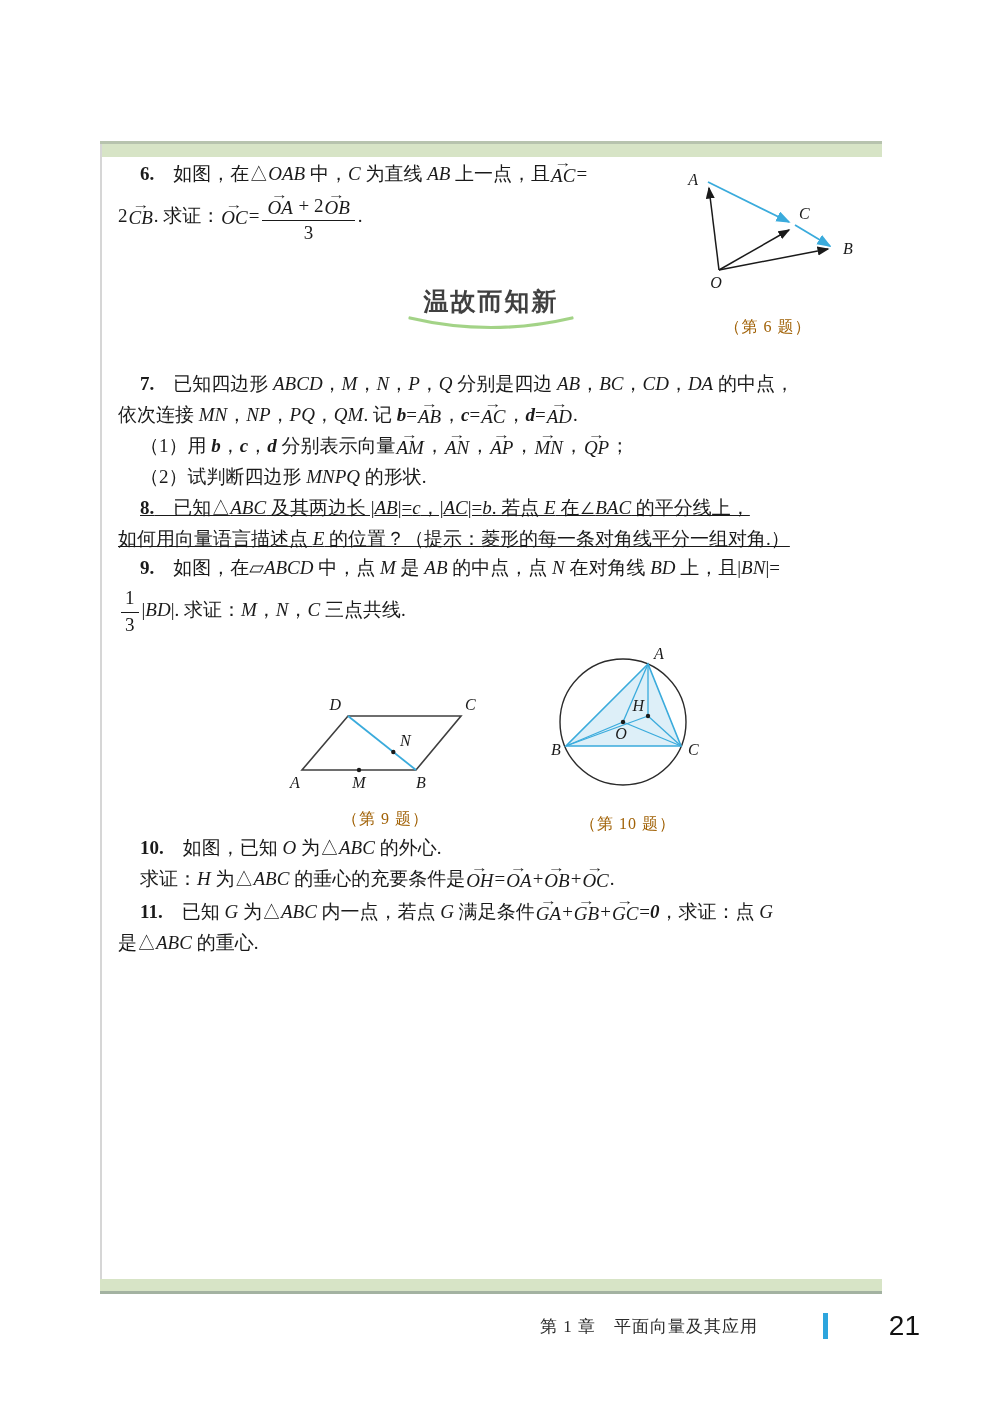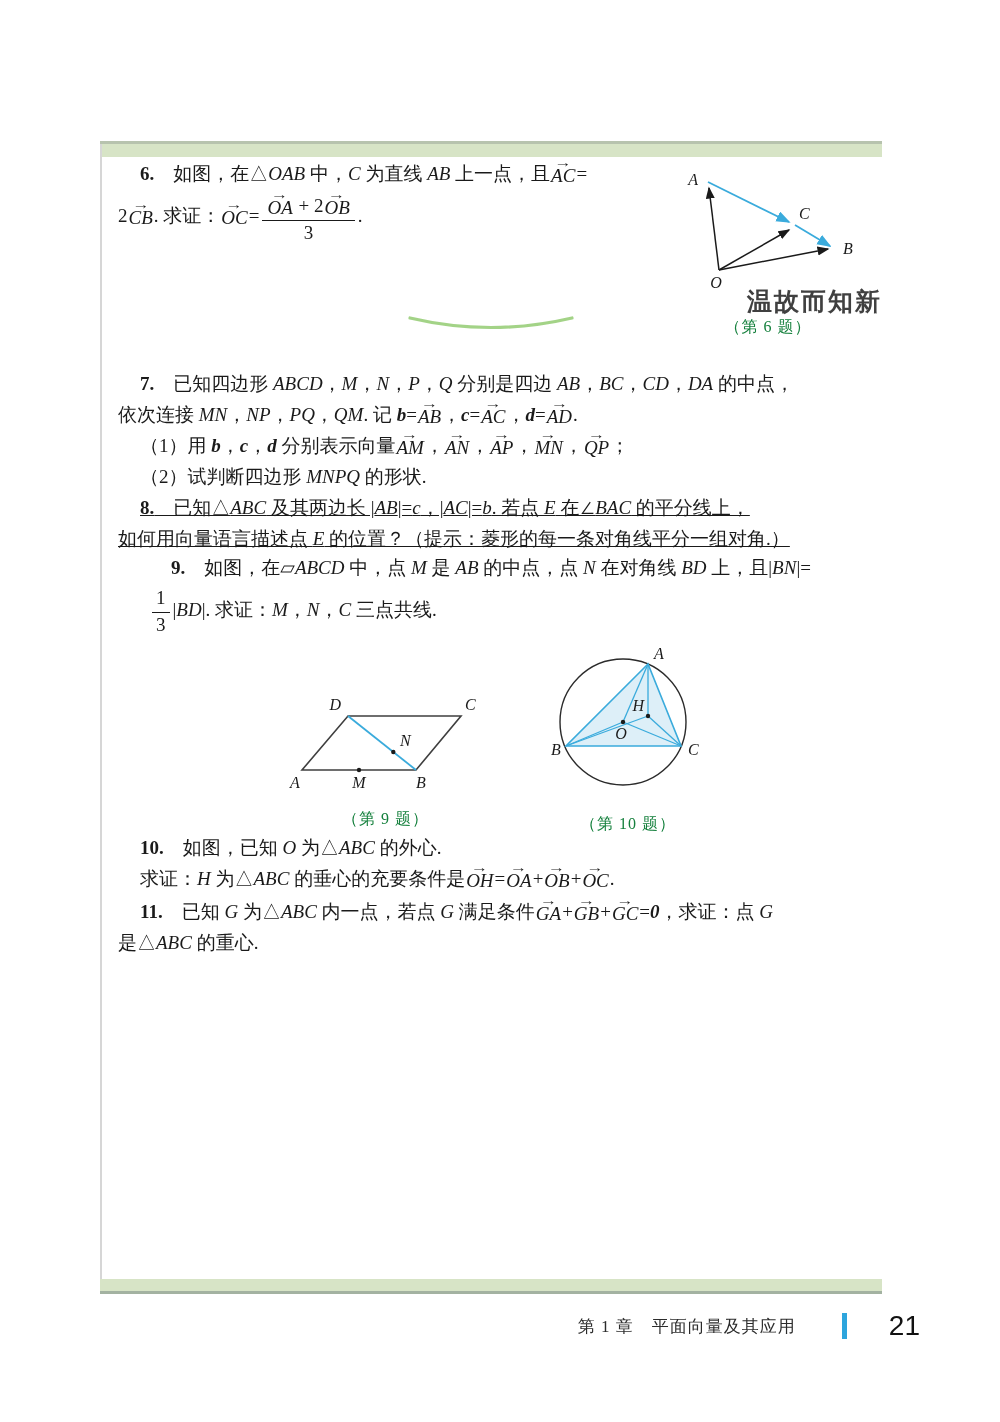"温故而知新" .banner-text { text-align: right -> none }
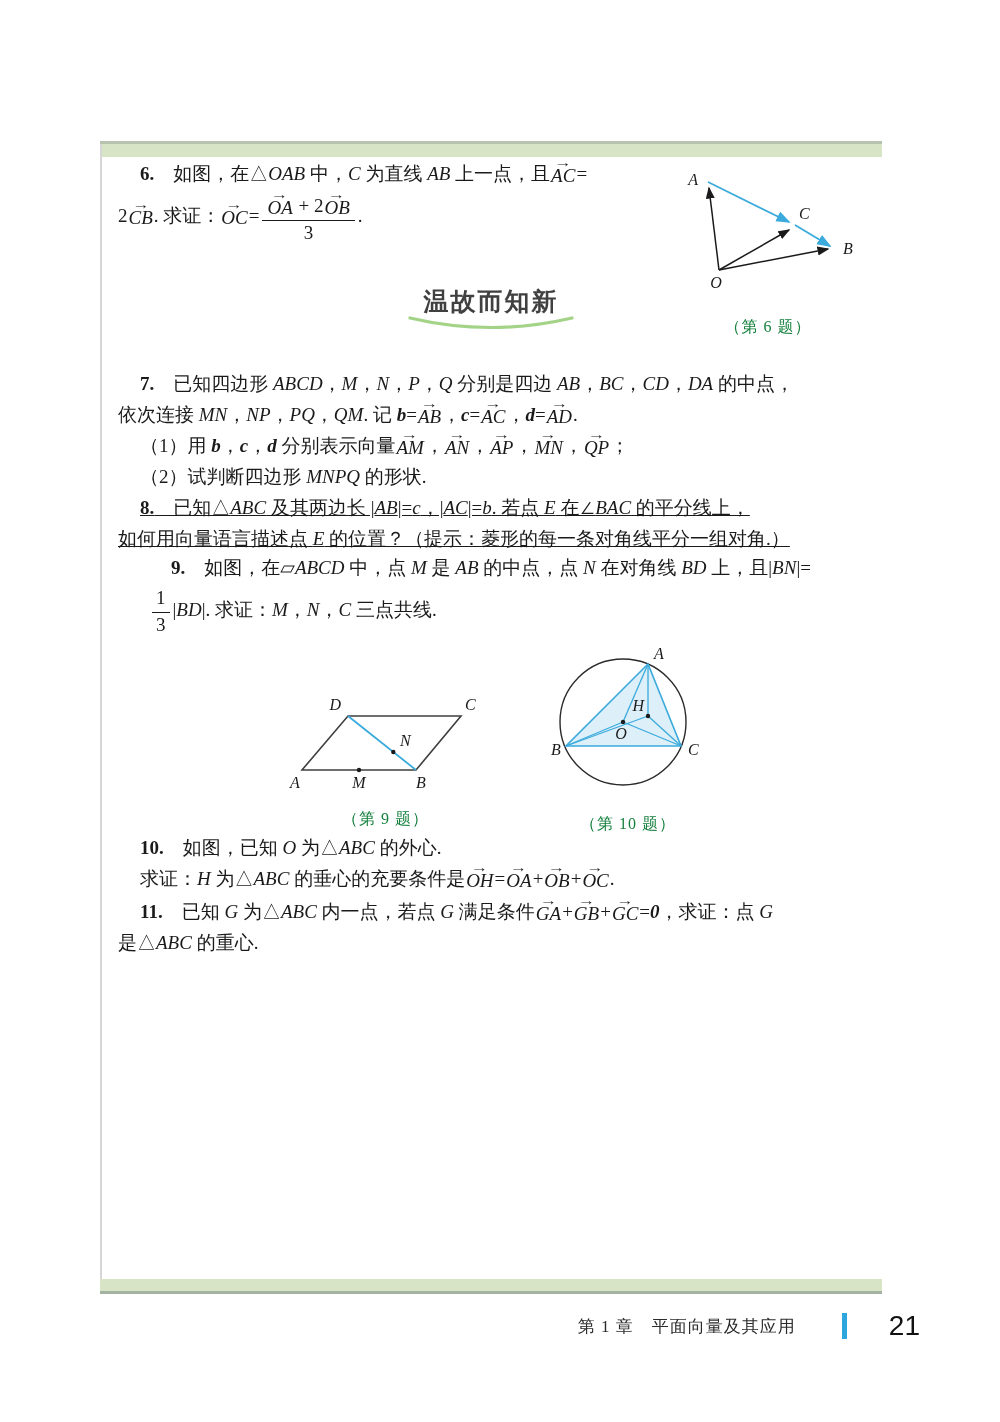"（第 6 题）" figcaption { color: #15803d -> #a16207 }
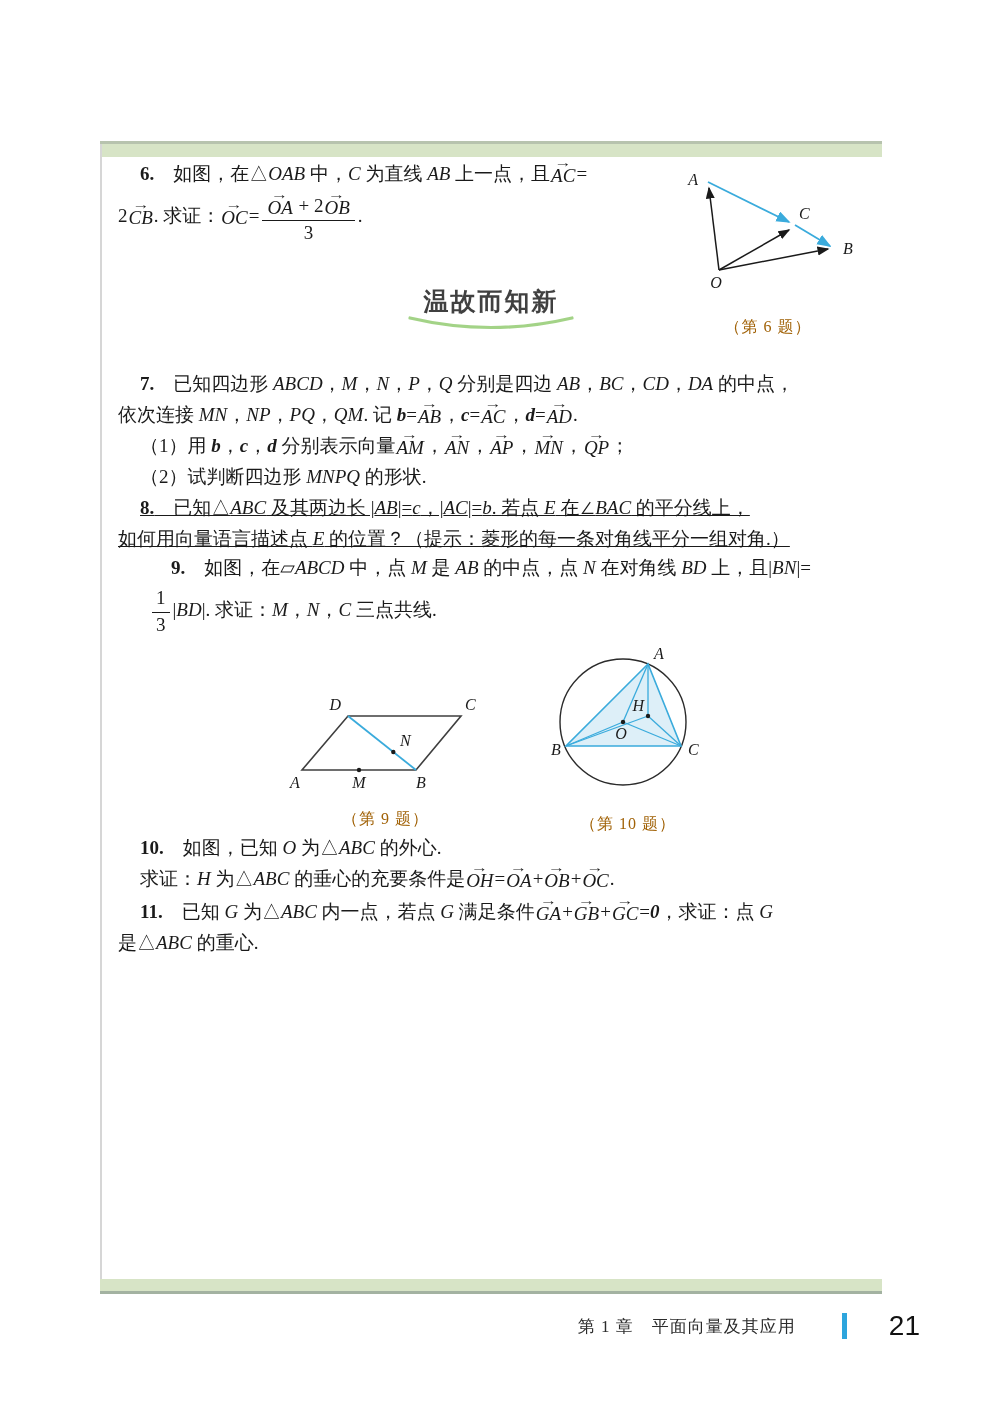"9. 如图，在▱ABCD 中，点 M 是" section.problem { margin-left: 31px -> none }
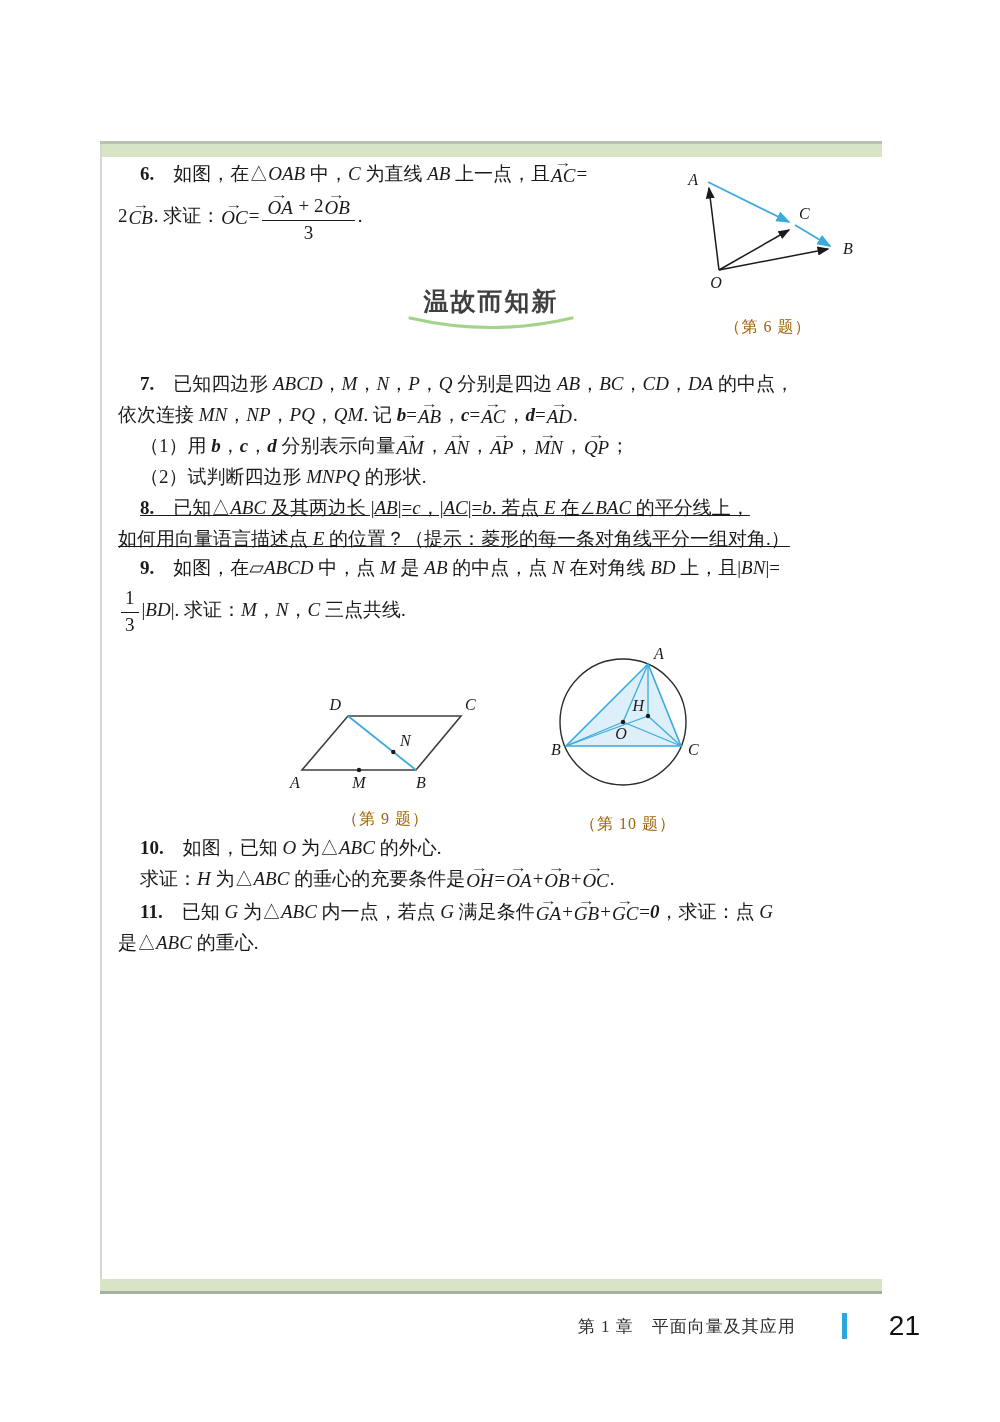"第 1 章 平面向量及其应用" .footer { justify-content: flex-end -> space-between }
